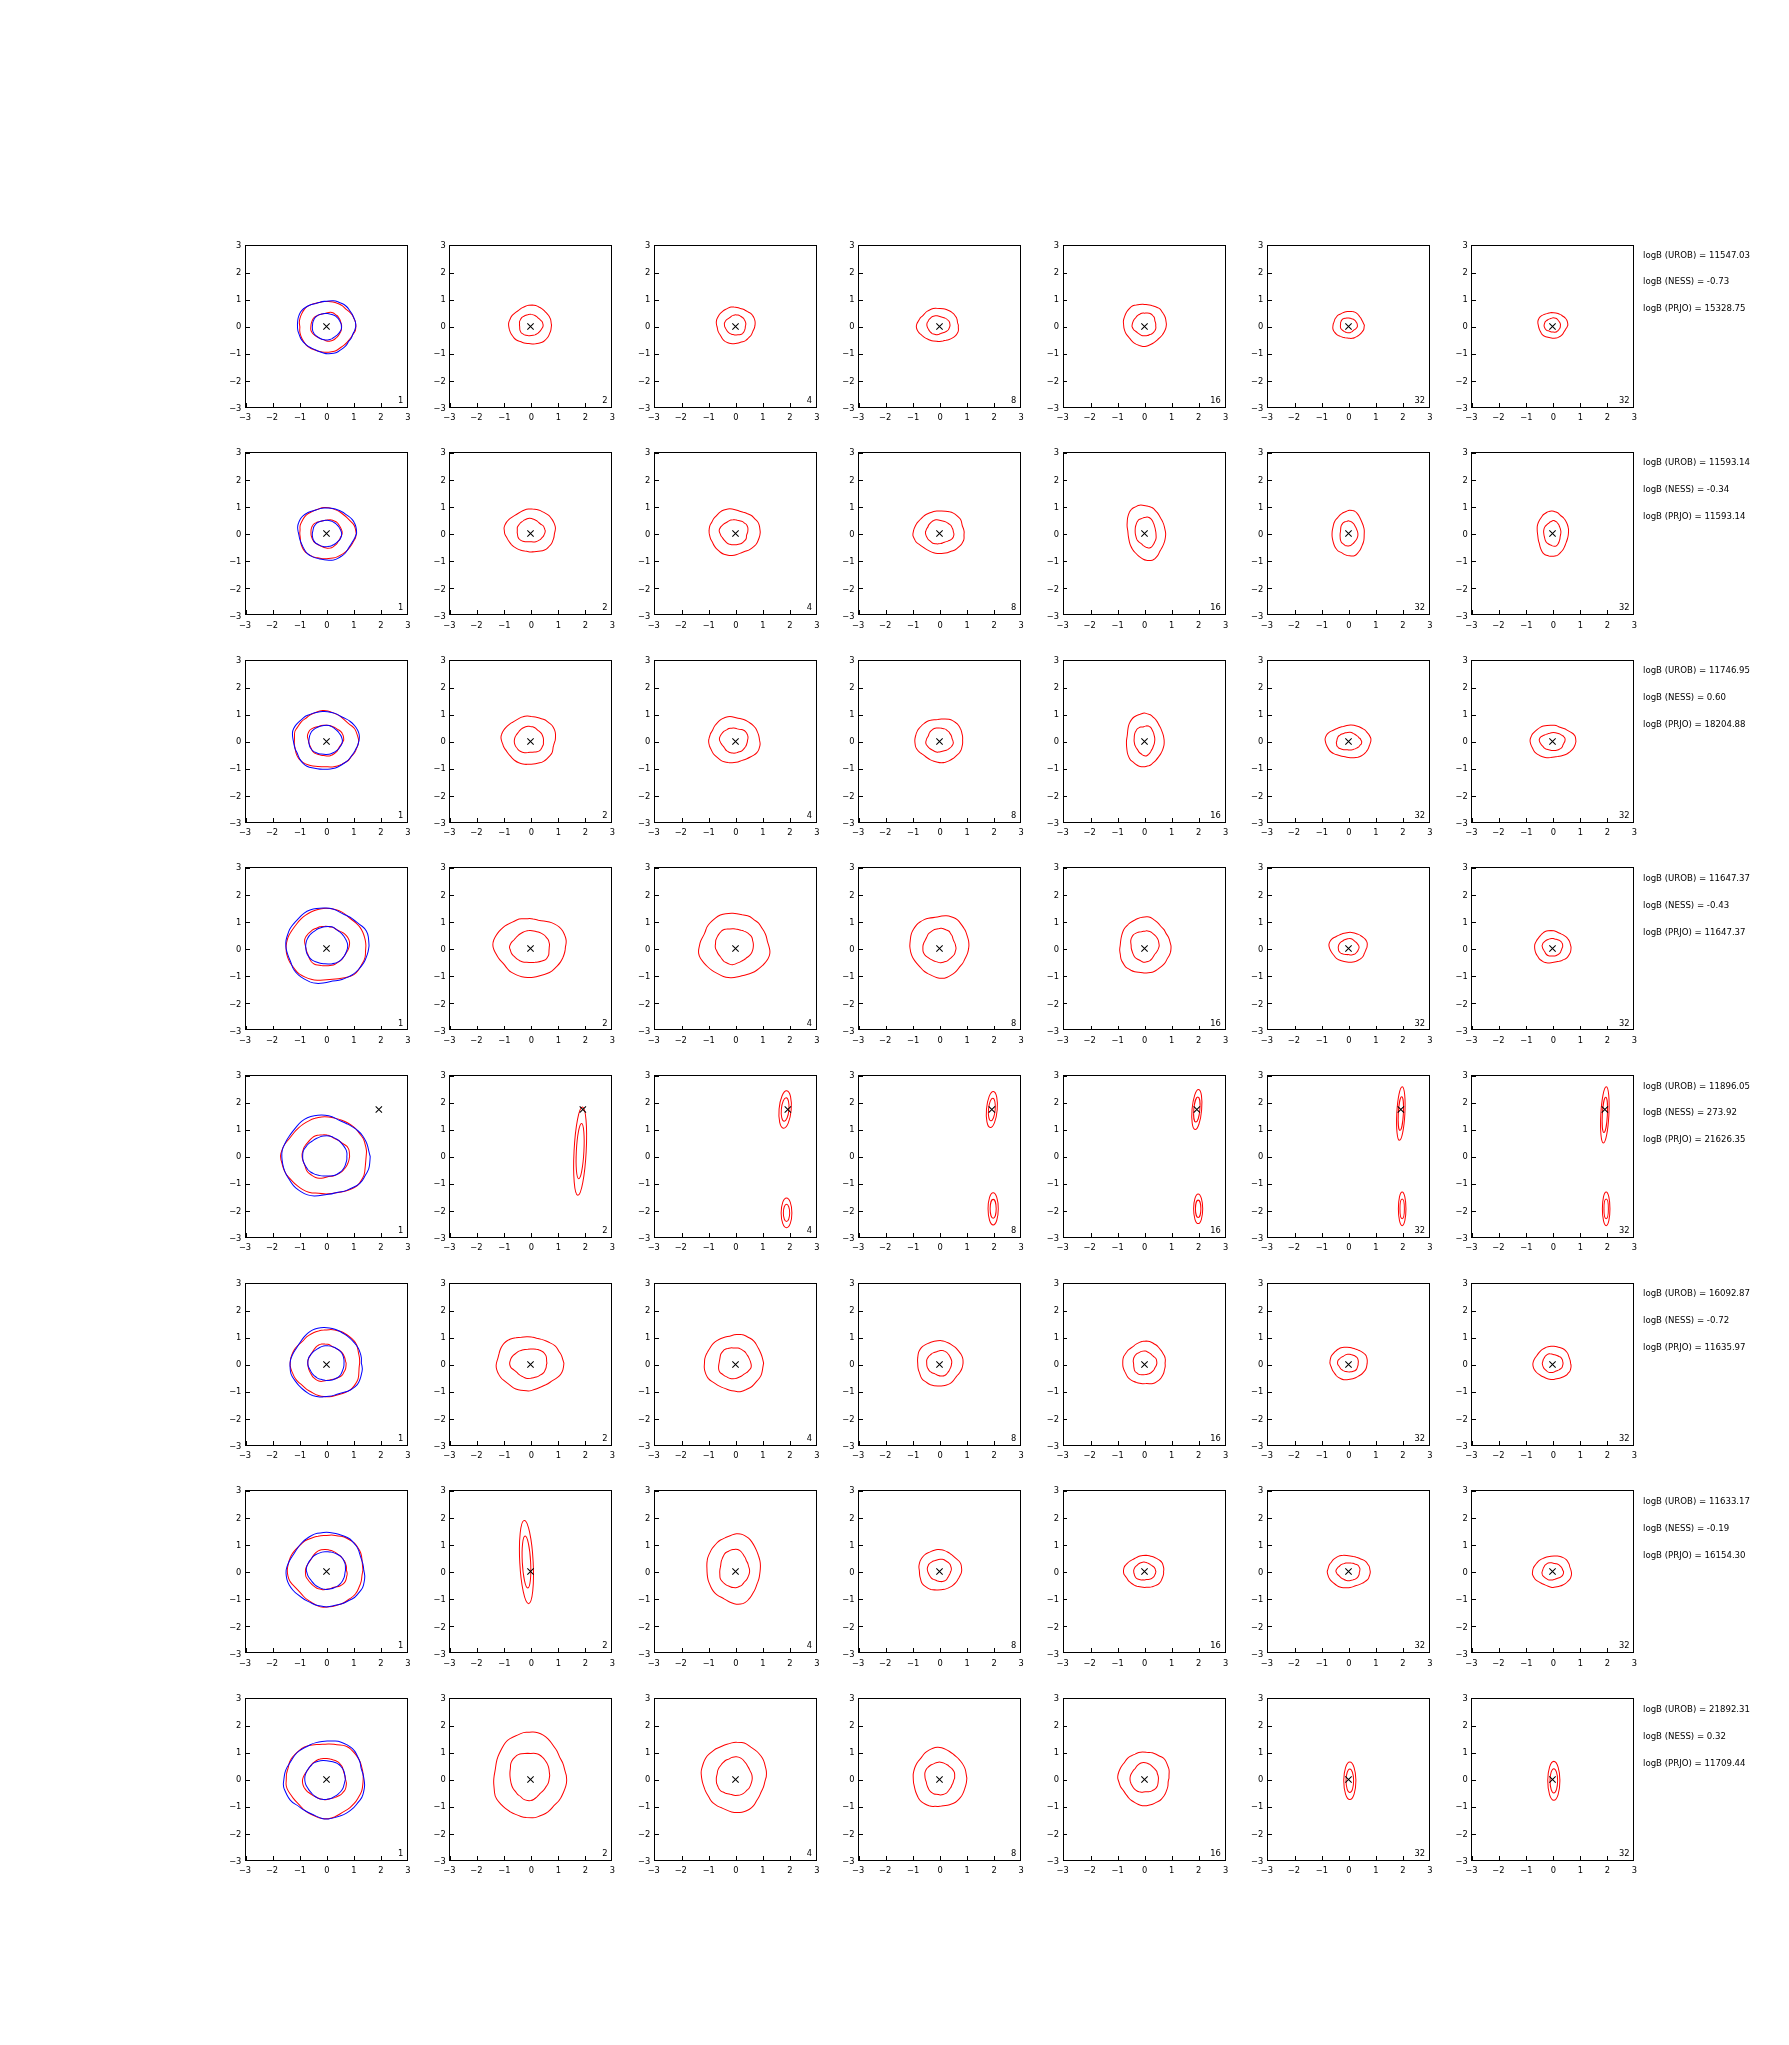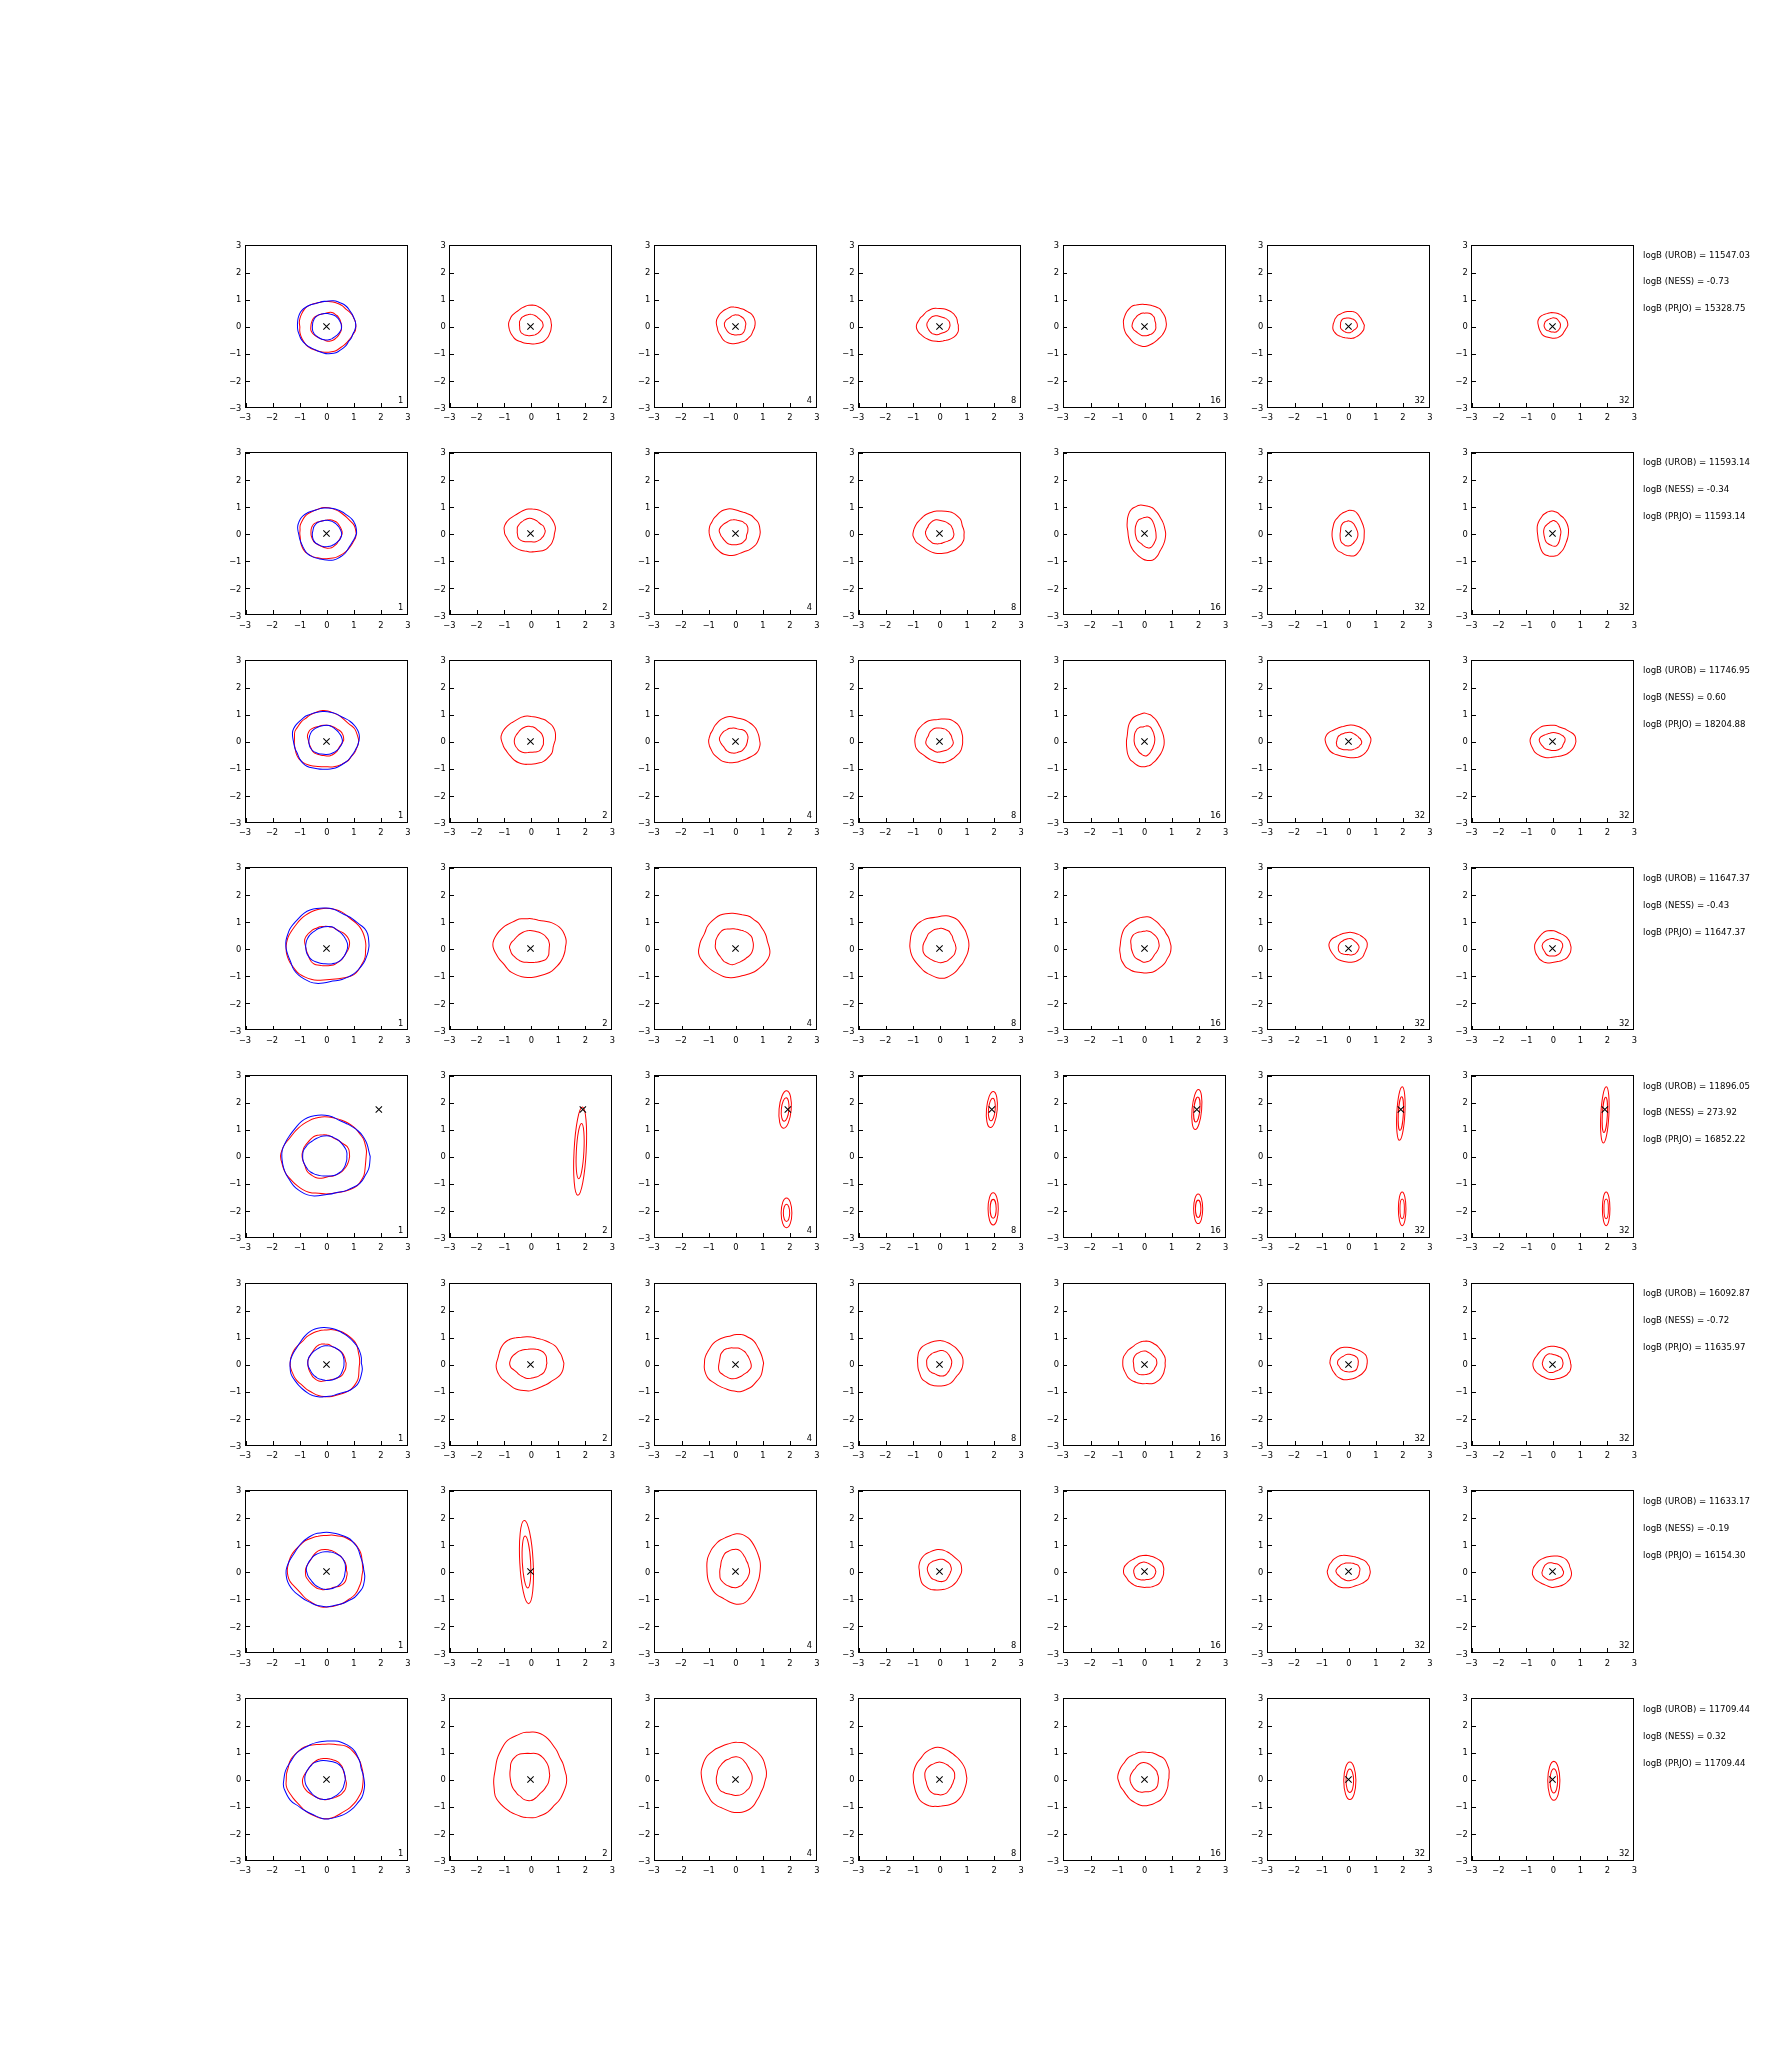"logB (PRJO) = 16852.22" div.anno { text: 16852.22 -> 21626.35 }
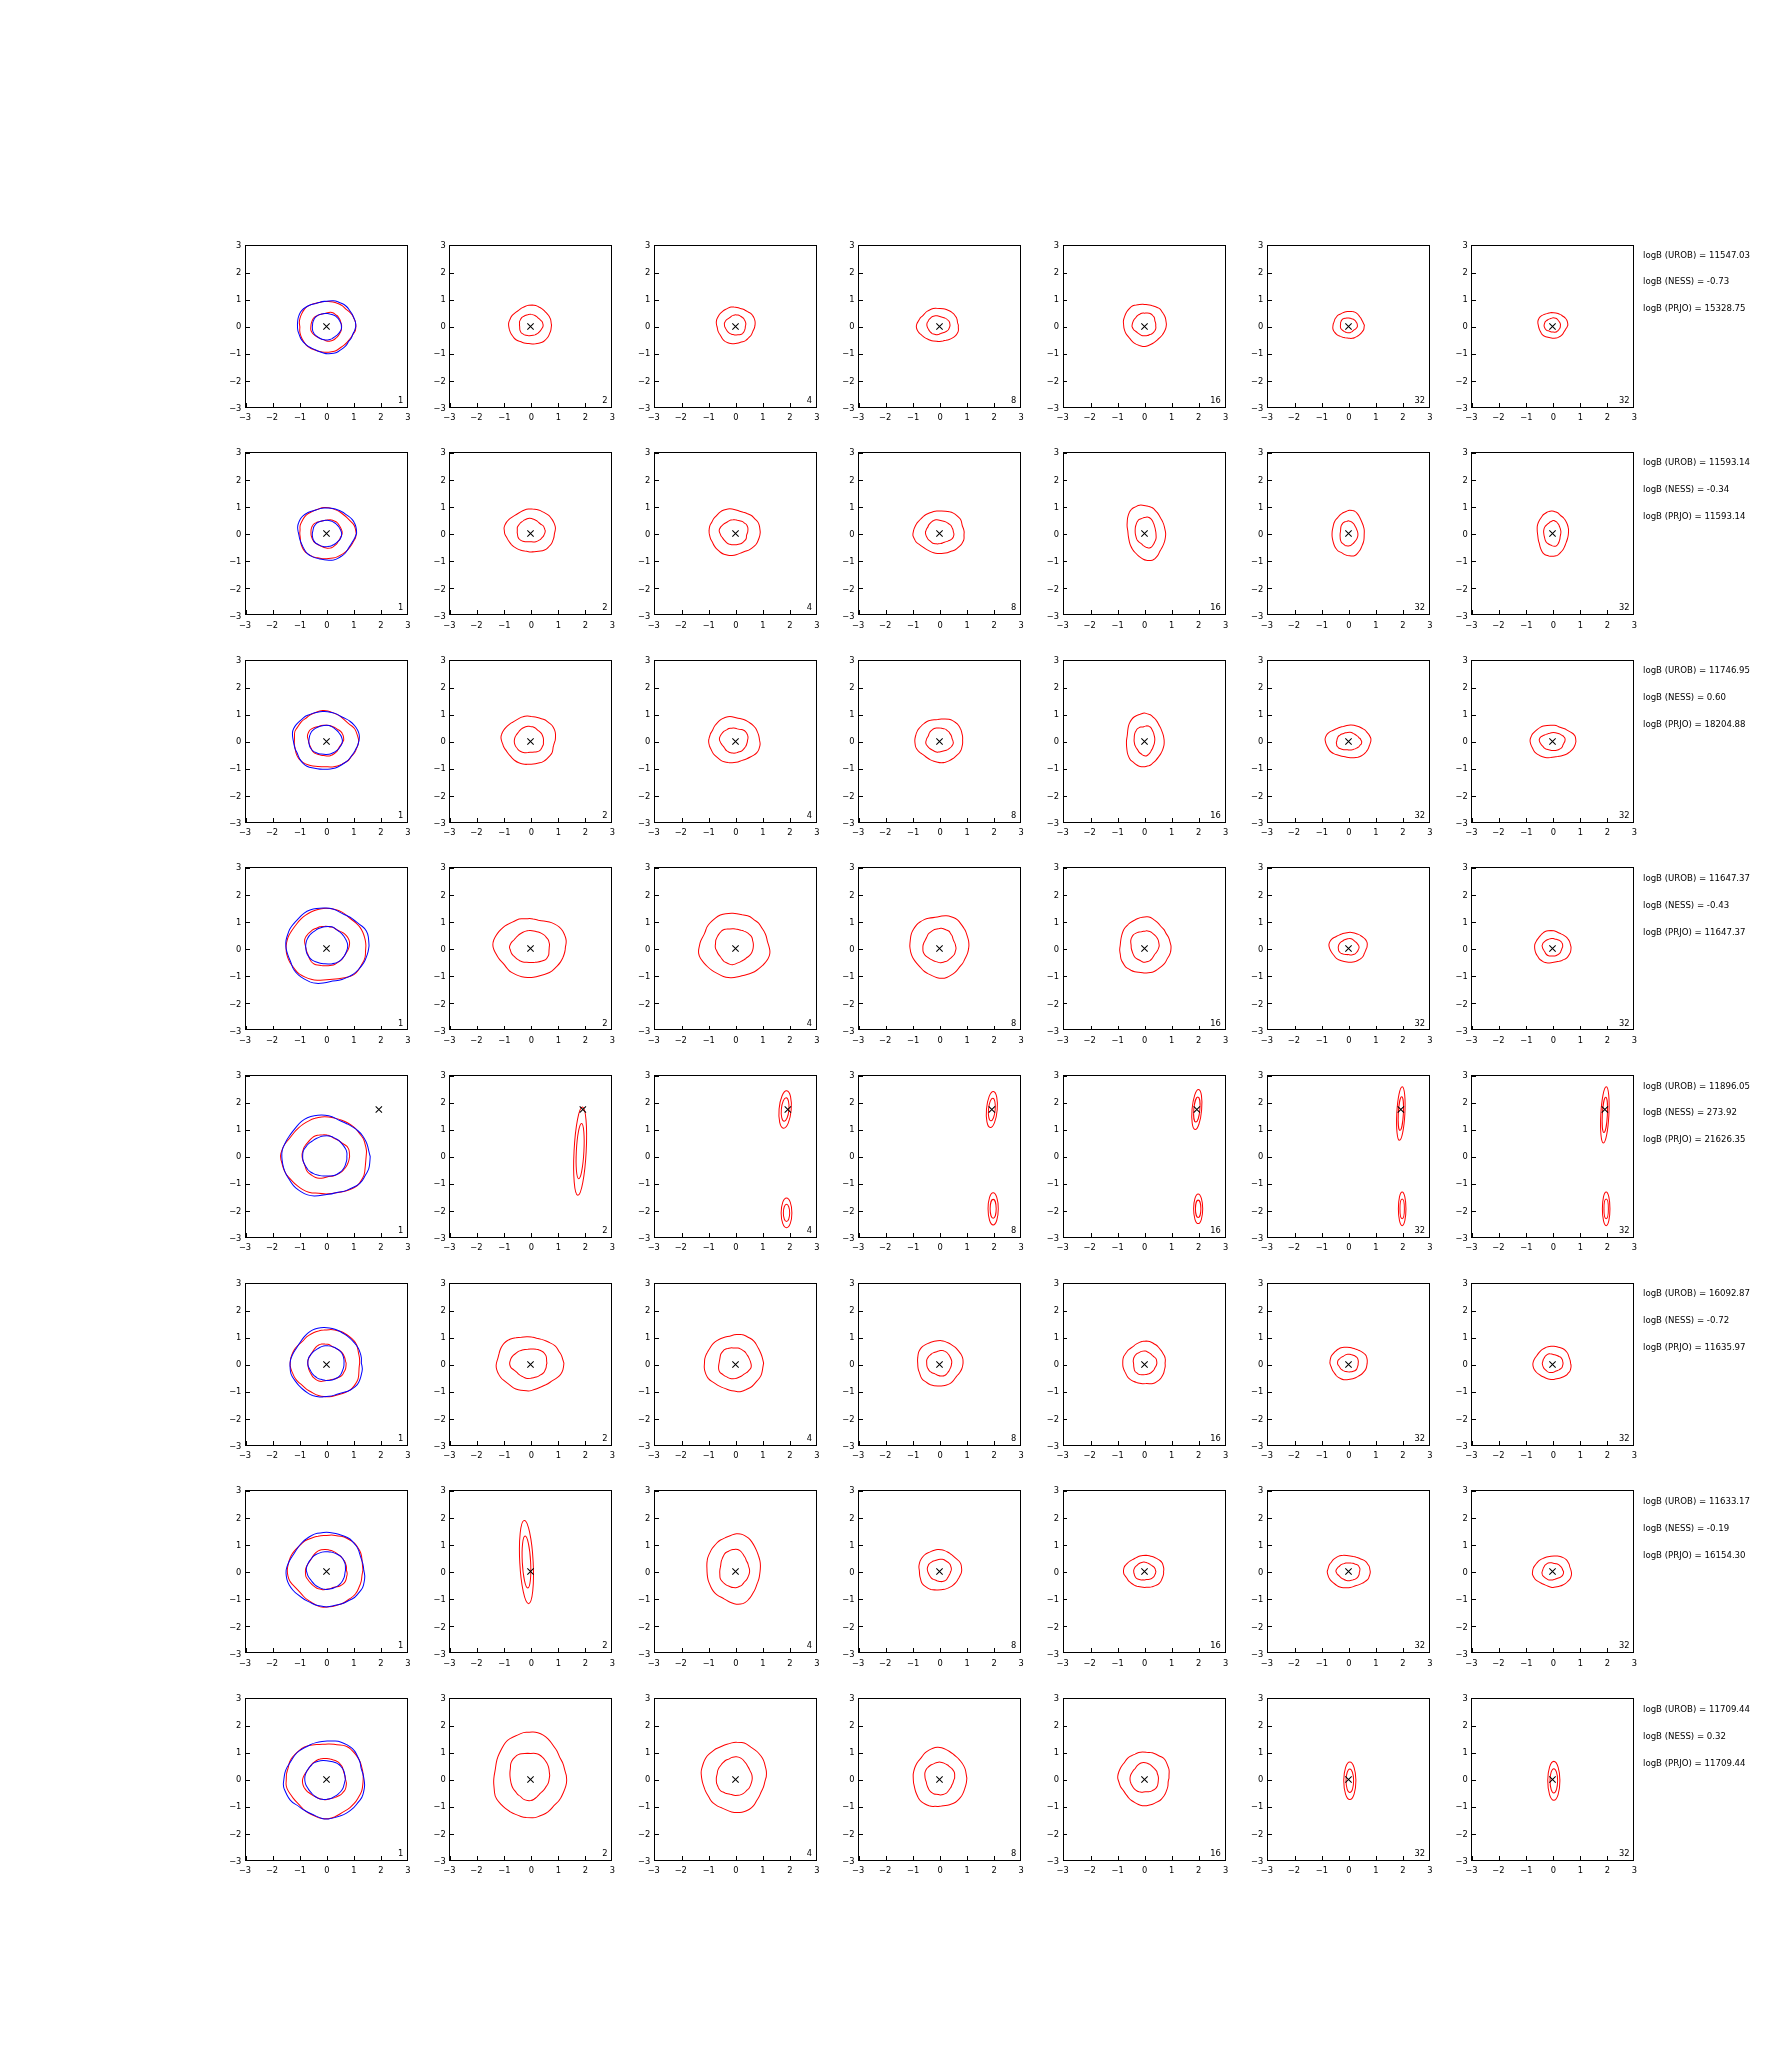"logB (UROB) = 11709.44" div.anno { text: 11709.44 -> 21892.31 }
